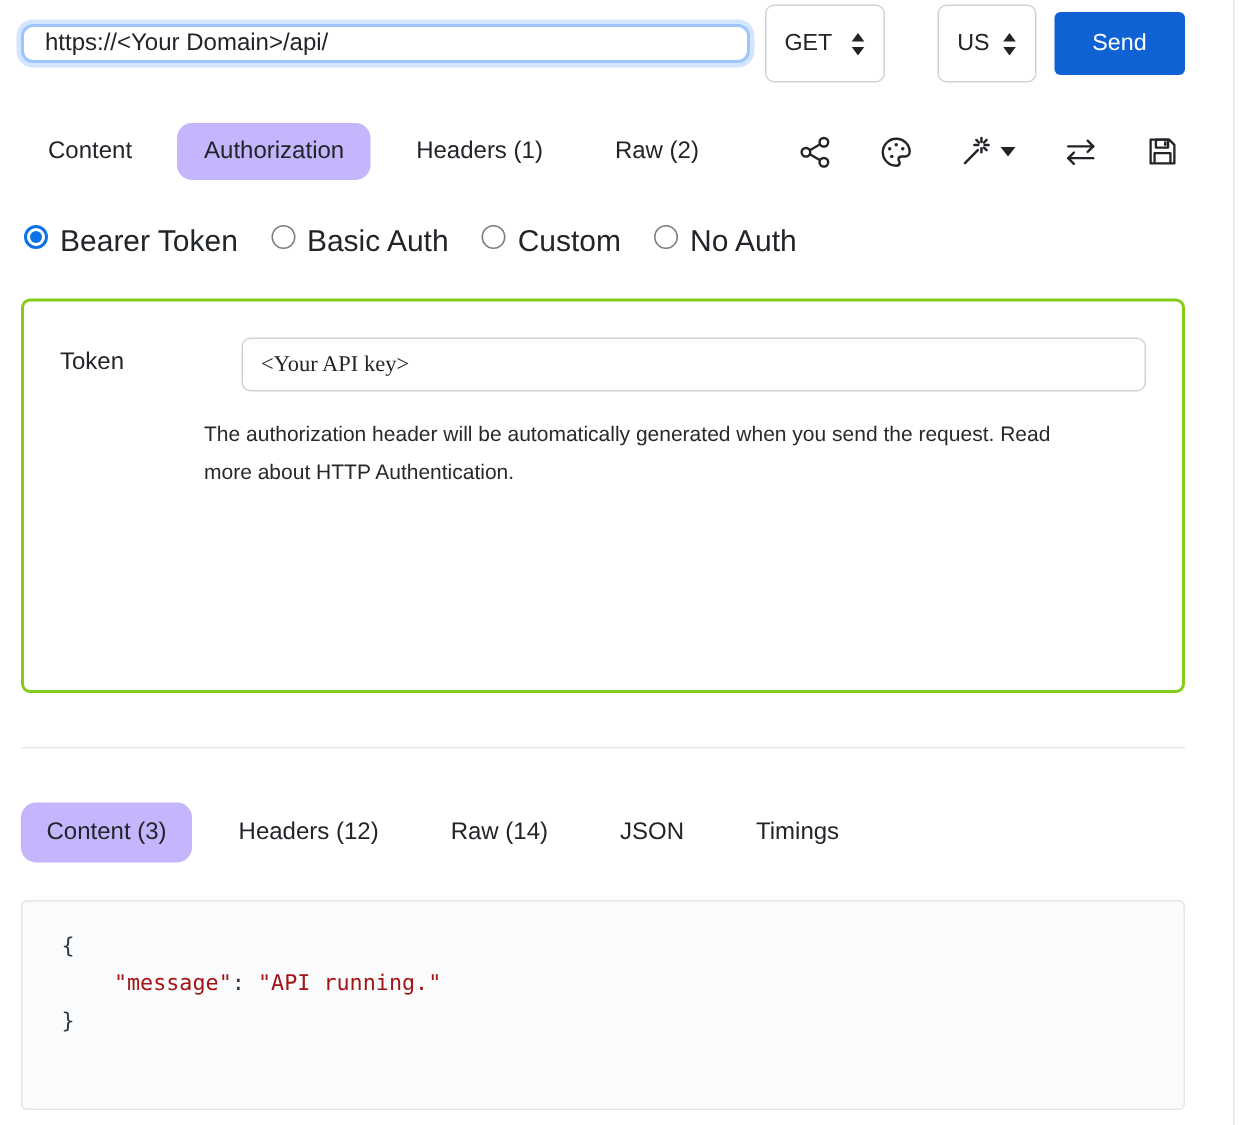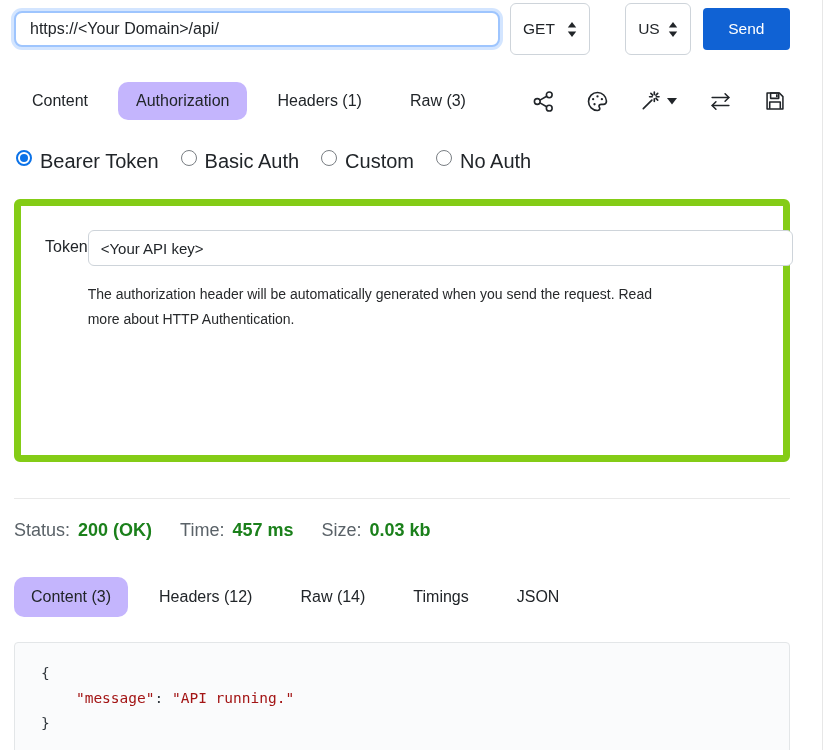"https://<Your Domain>/api/" .url-input { height: 36px -> 26px }
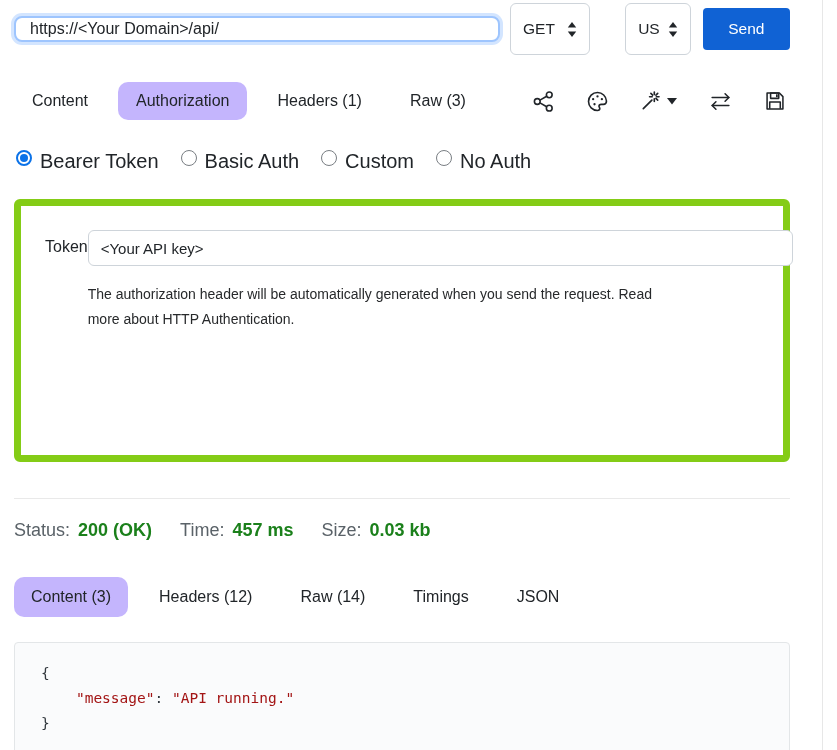"Raw (3)" div.tab { text: 3 -> 2 }
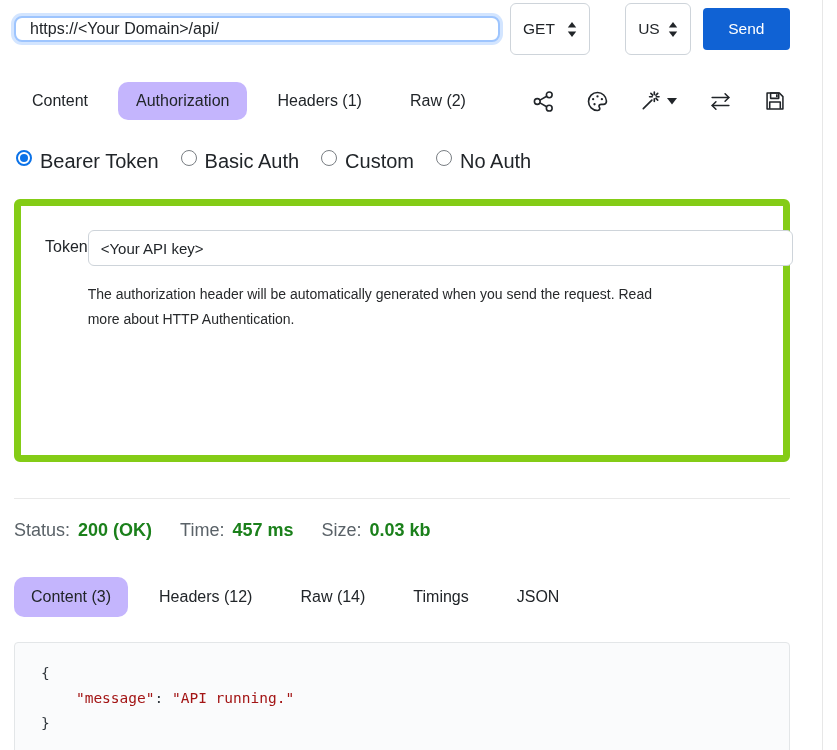"Token" .panel { border: 7px solid #84cc16 -> 2px solid #84cc16 }
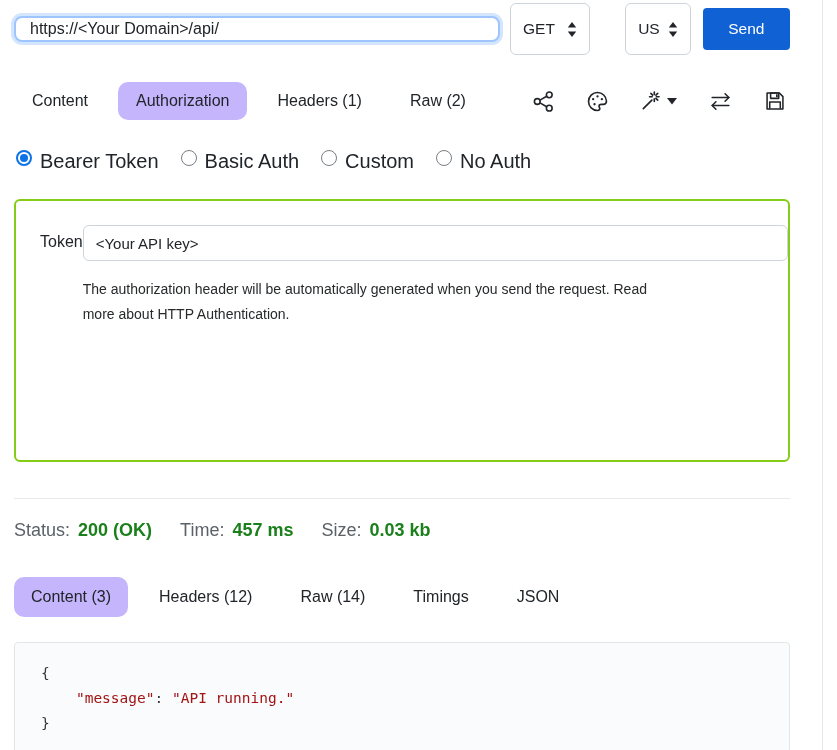"<Your API key>" .token-input { font-family: Liberation Sans, sans-serif -> Liberation Serif, serif; margin-left: none -> 25px; width: 705px -> 603px }
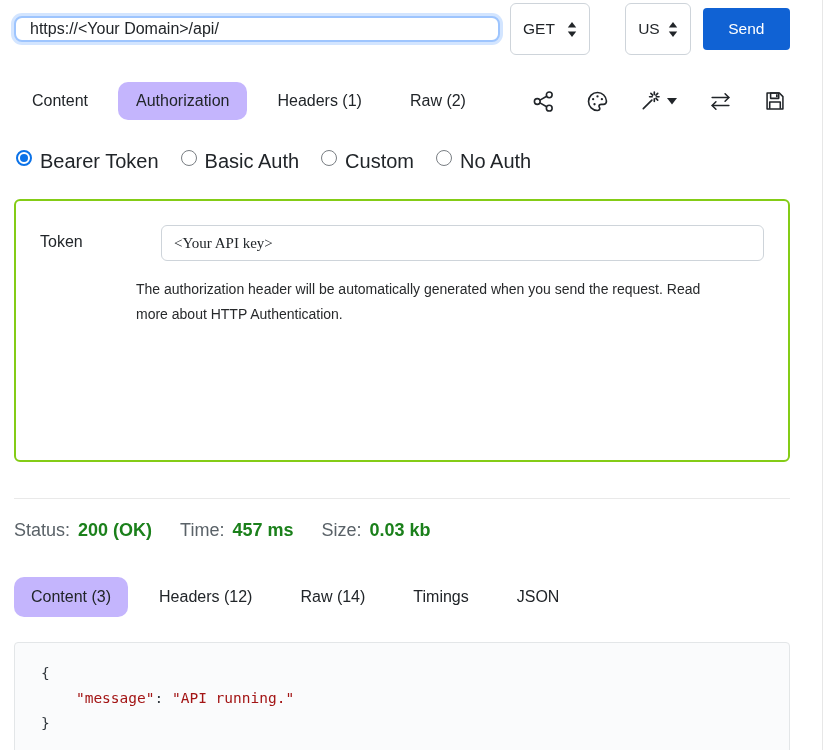"Status:" div.status-row { html: <div> <div> <span>Status:</span> <span>200 (OK)</span> </div> <div> <span>Time:</span> <span>457 ms</span> </div> <div> <span>Size:</span> <span>0.03 kb</span> </div> </div> -> none }
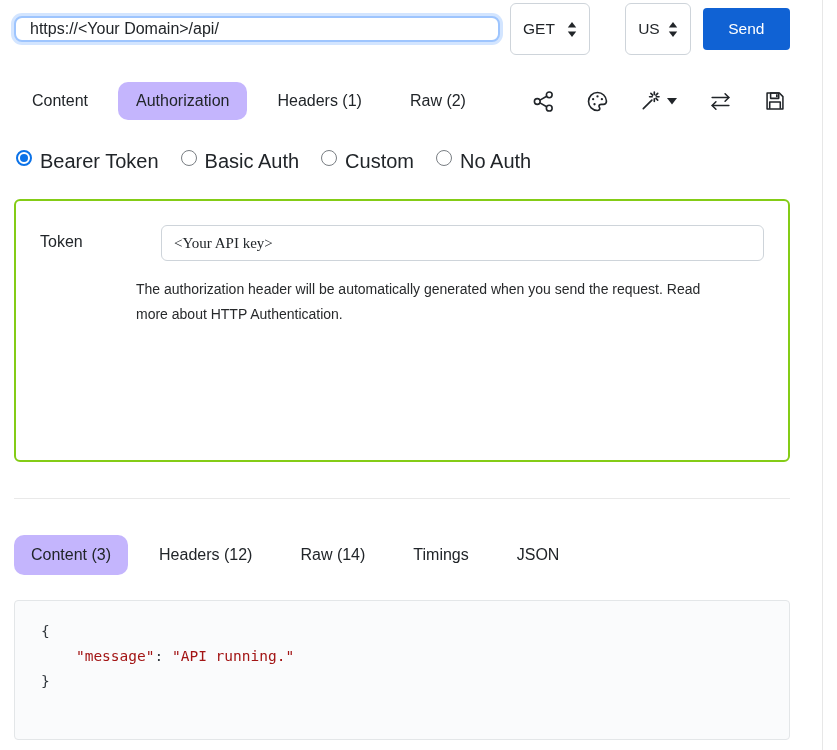"Timings" div.tab { order: before "JSON" -> after "JSON" }
